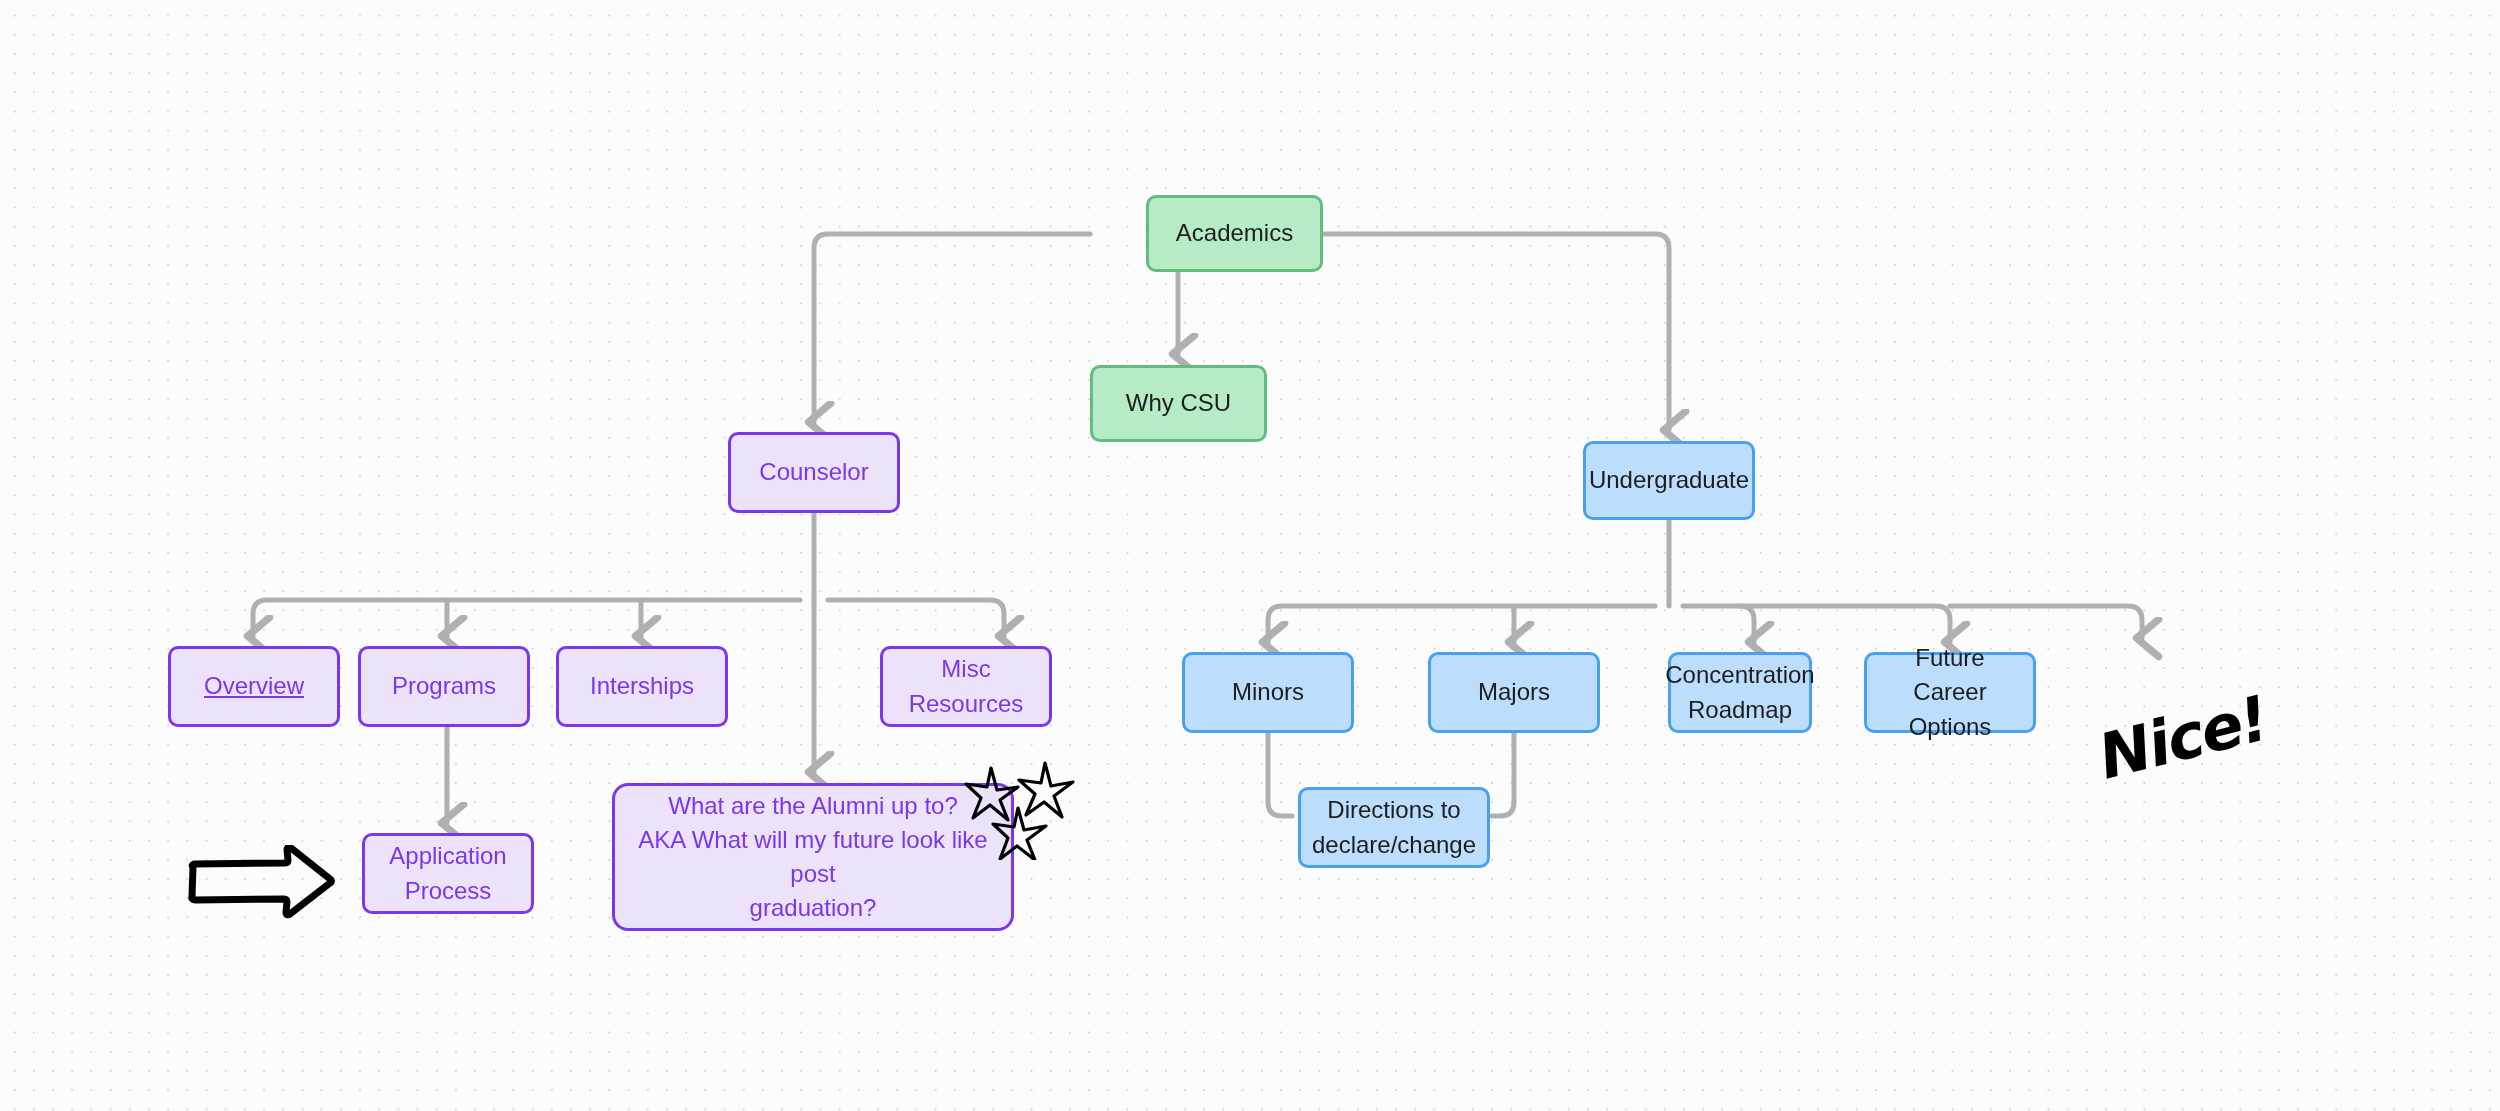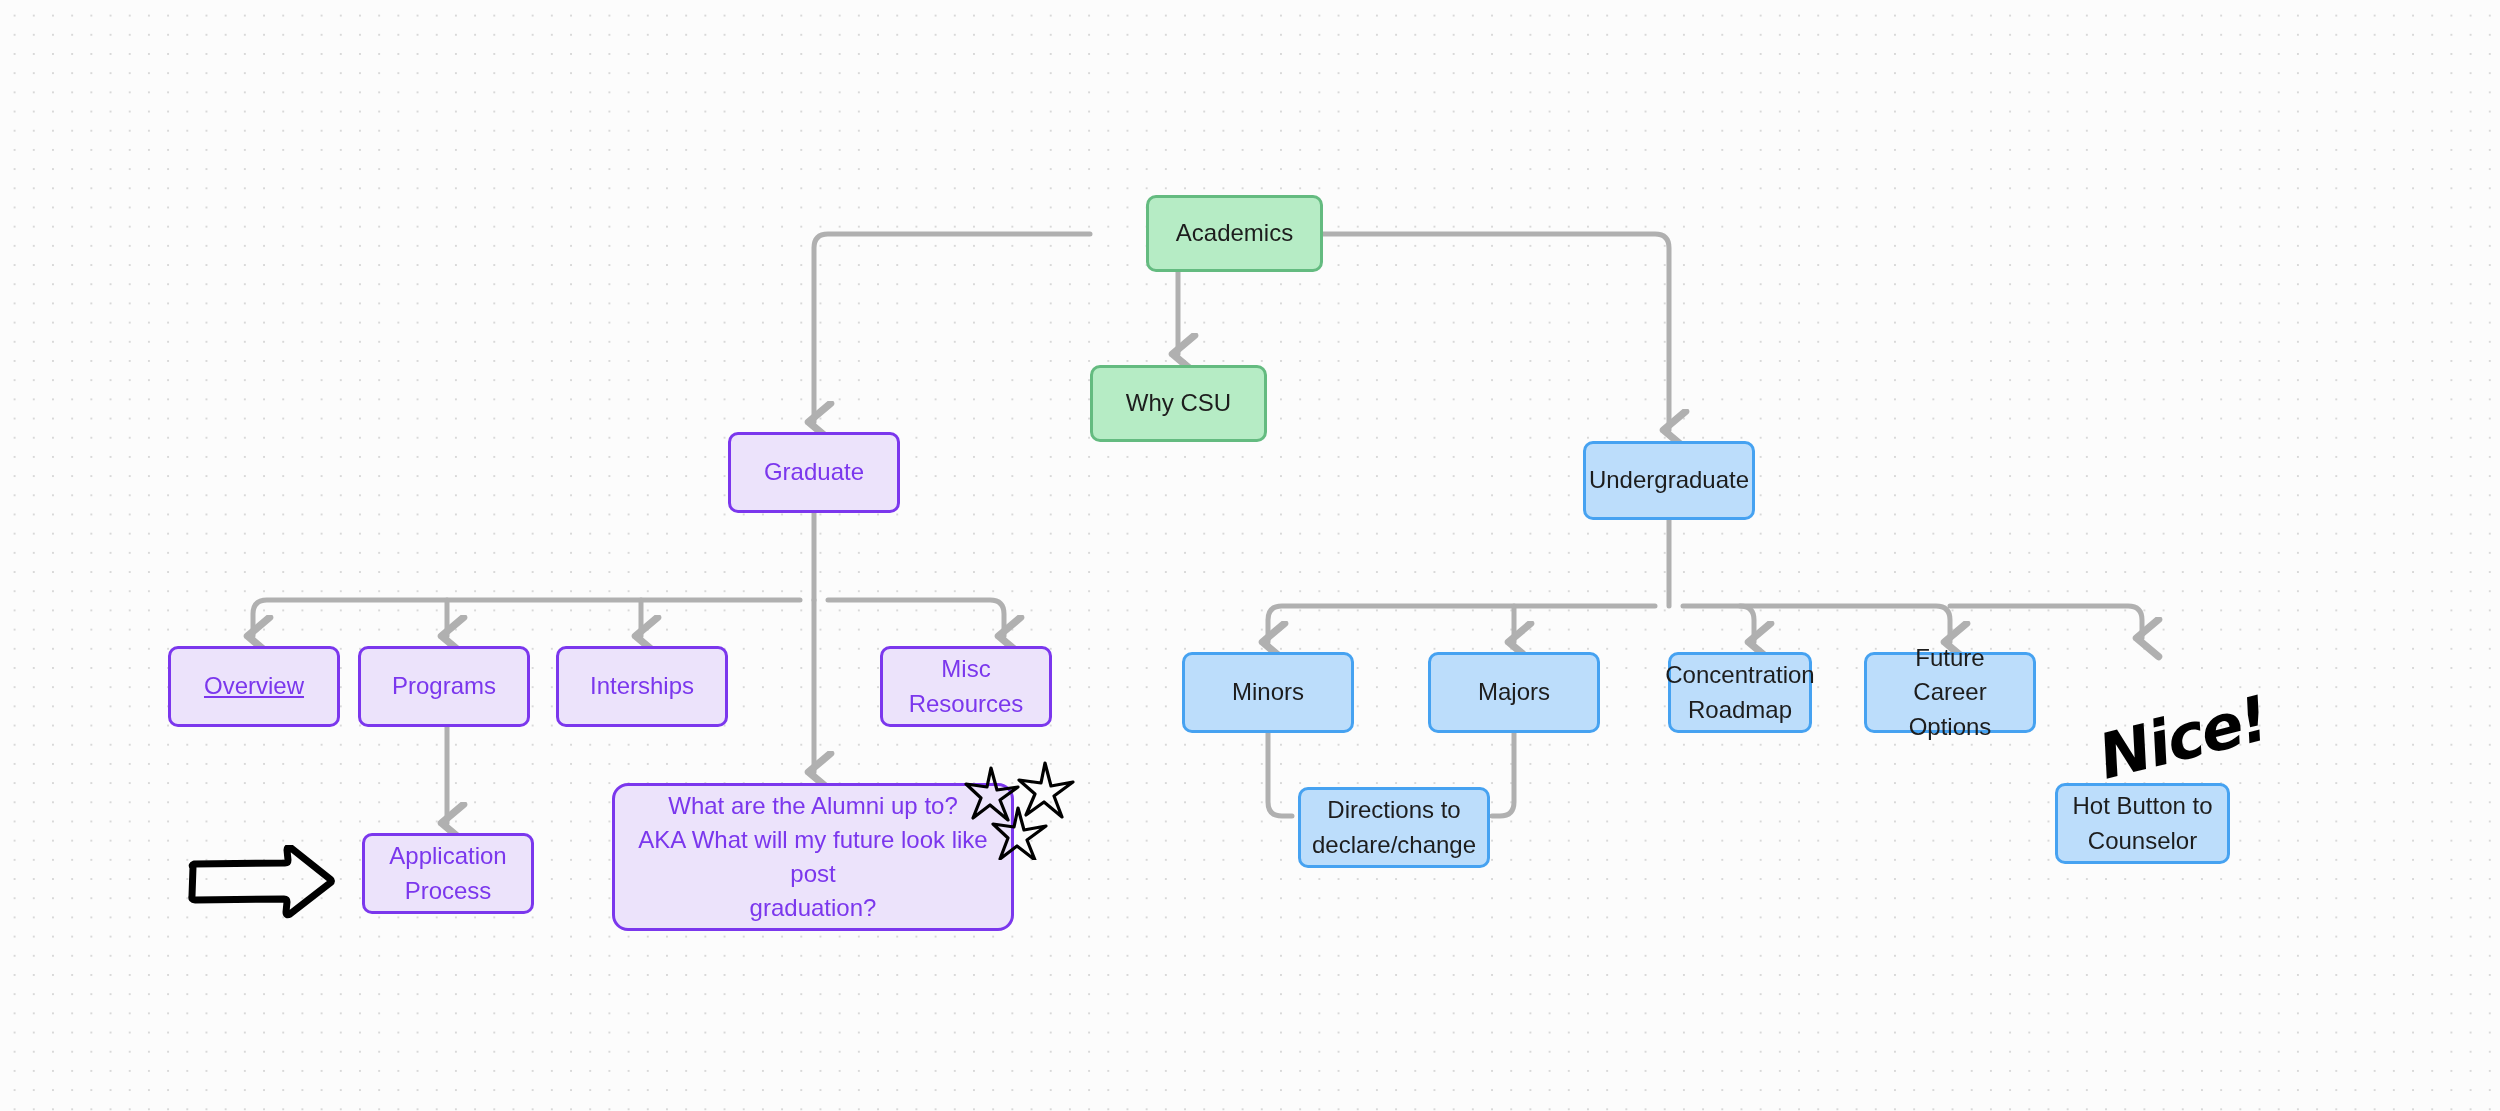"Graduate" span { text: Graduate -> Counselor }
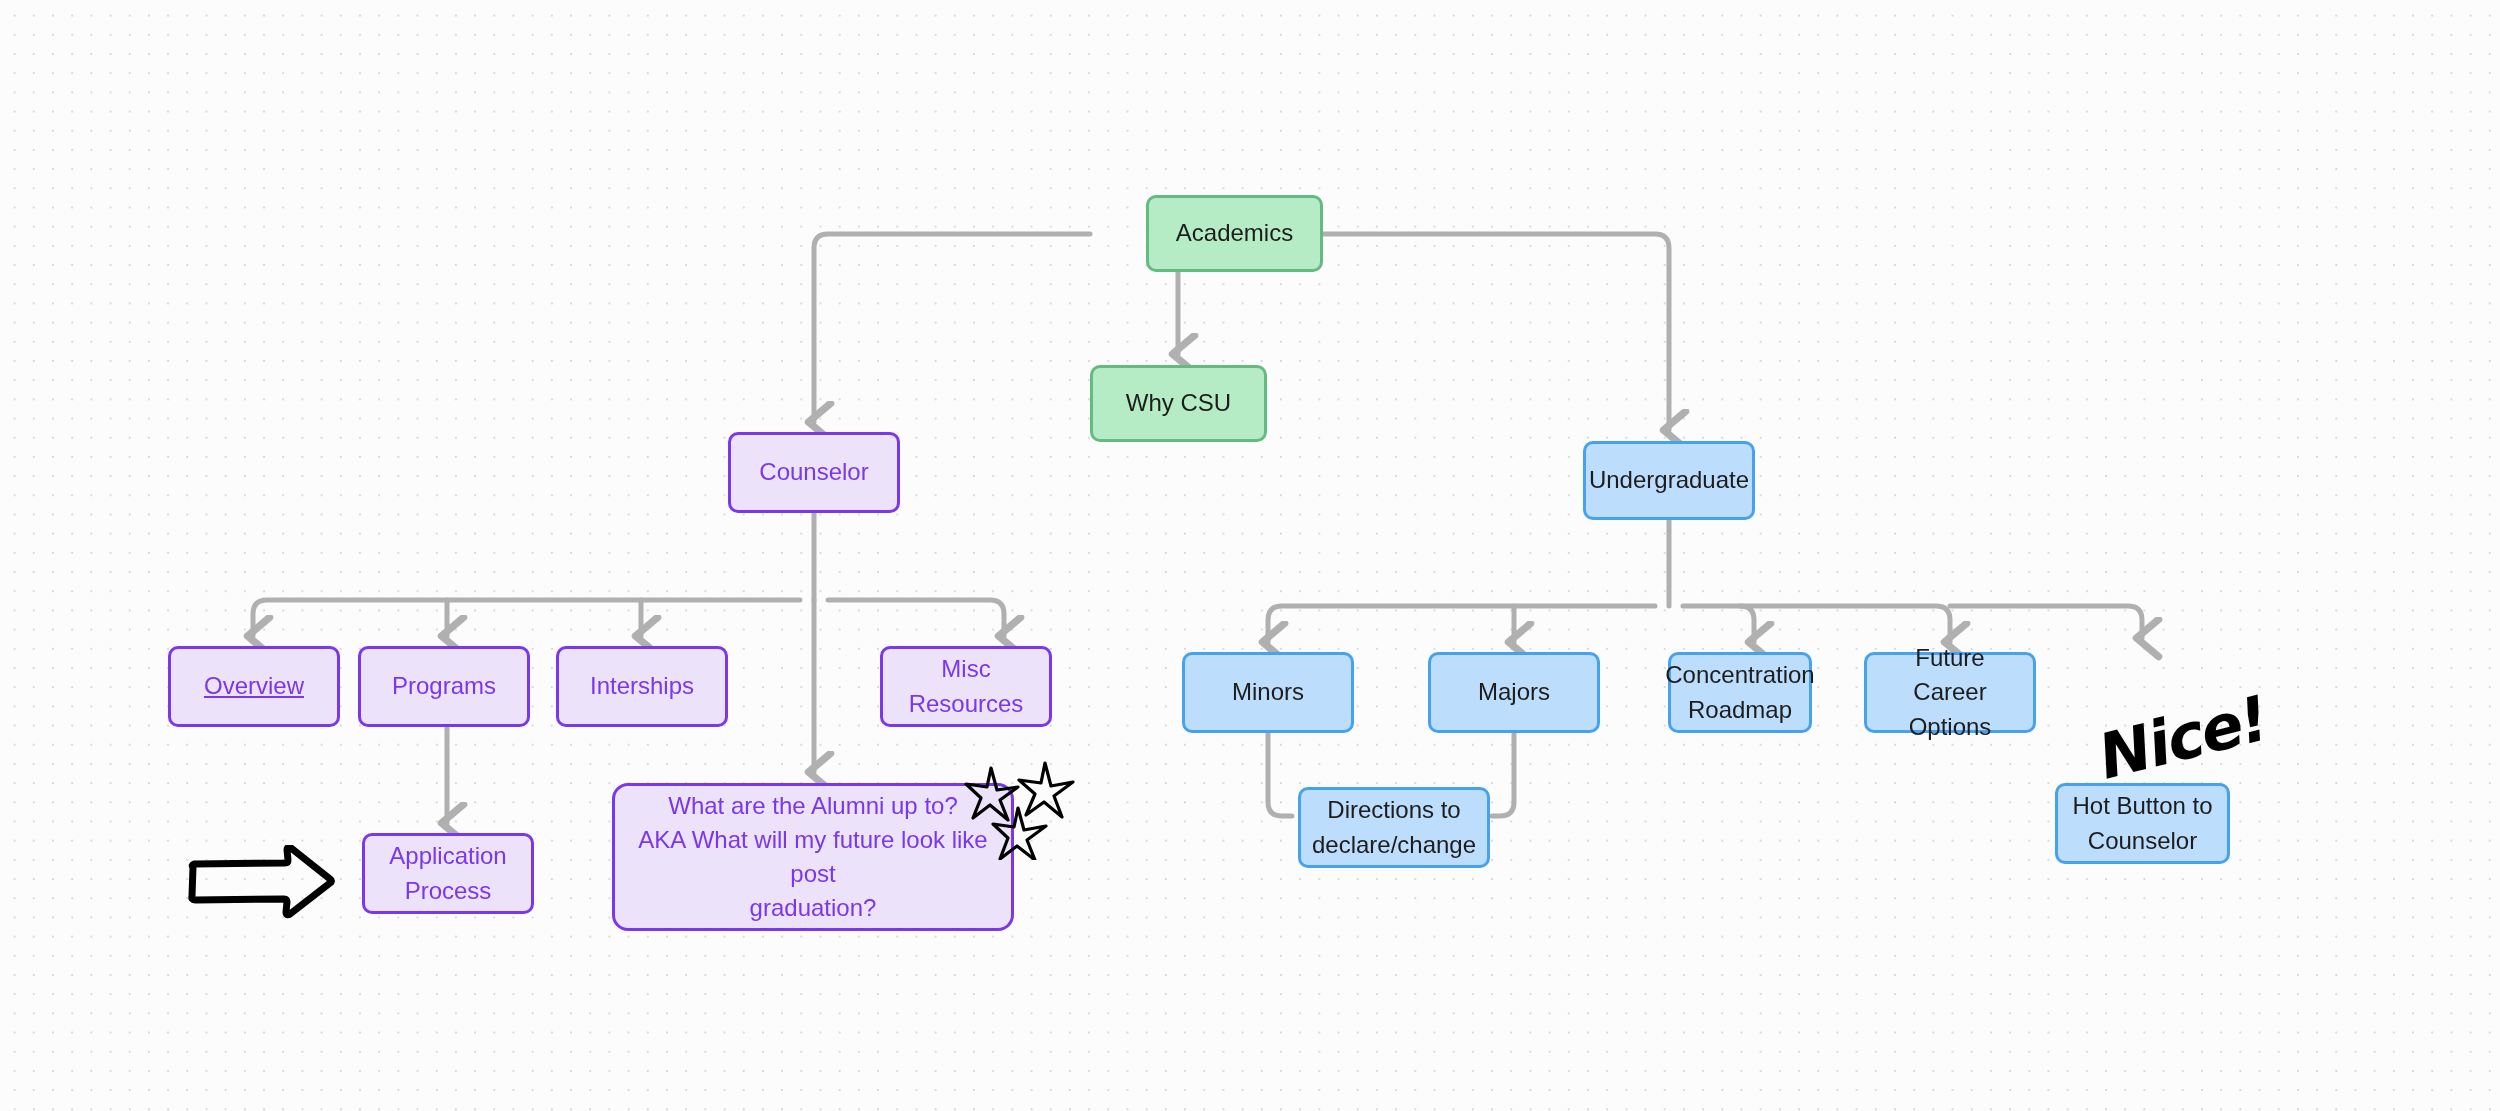"Hot Button to" div.node { html: <div> <span>Hot Button to Counselor</span> </div> -> none }
